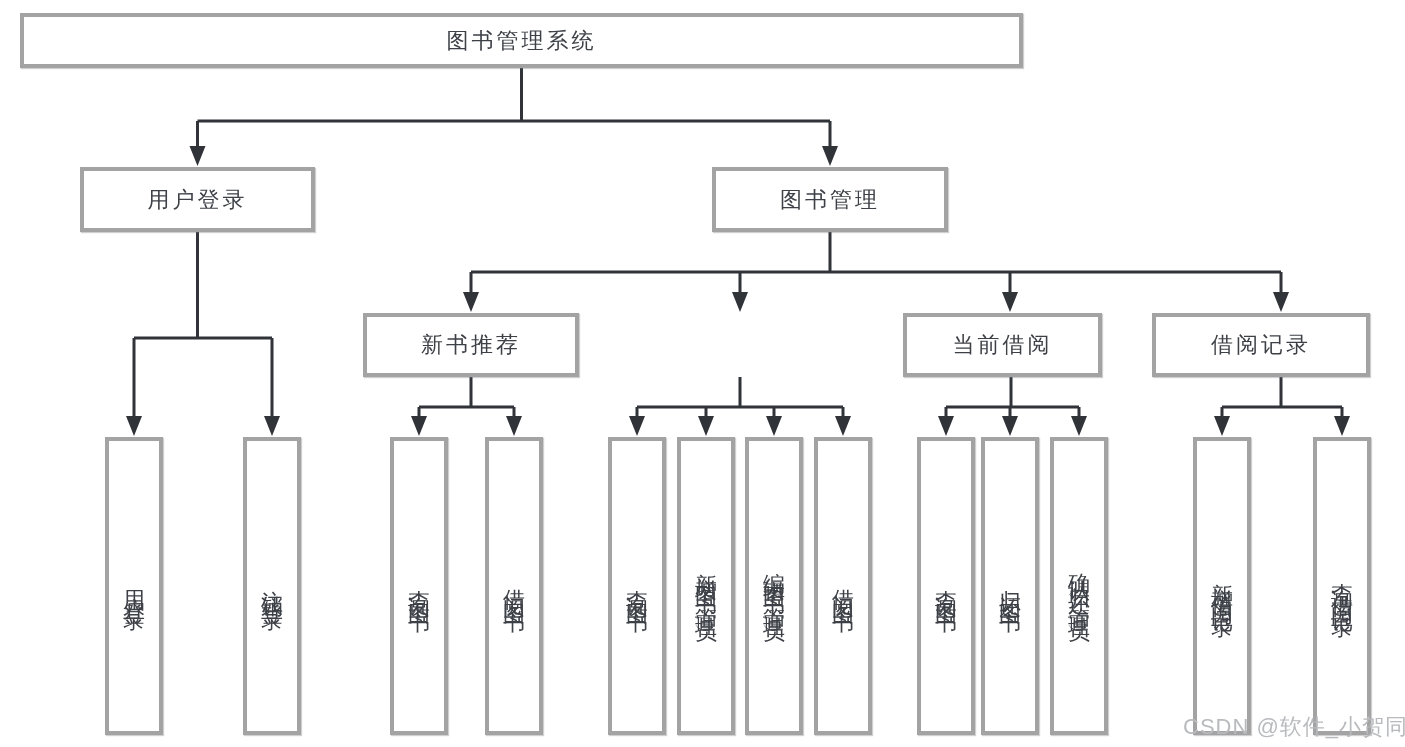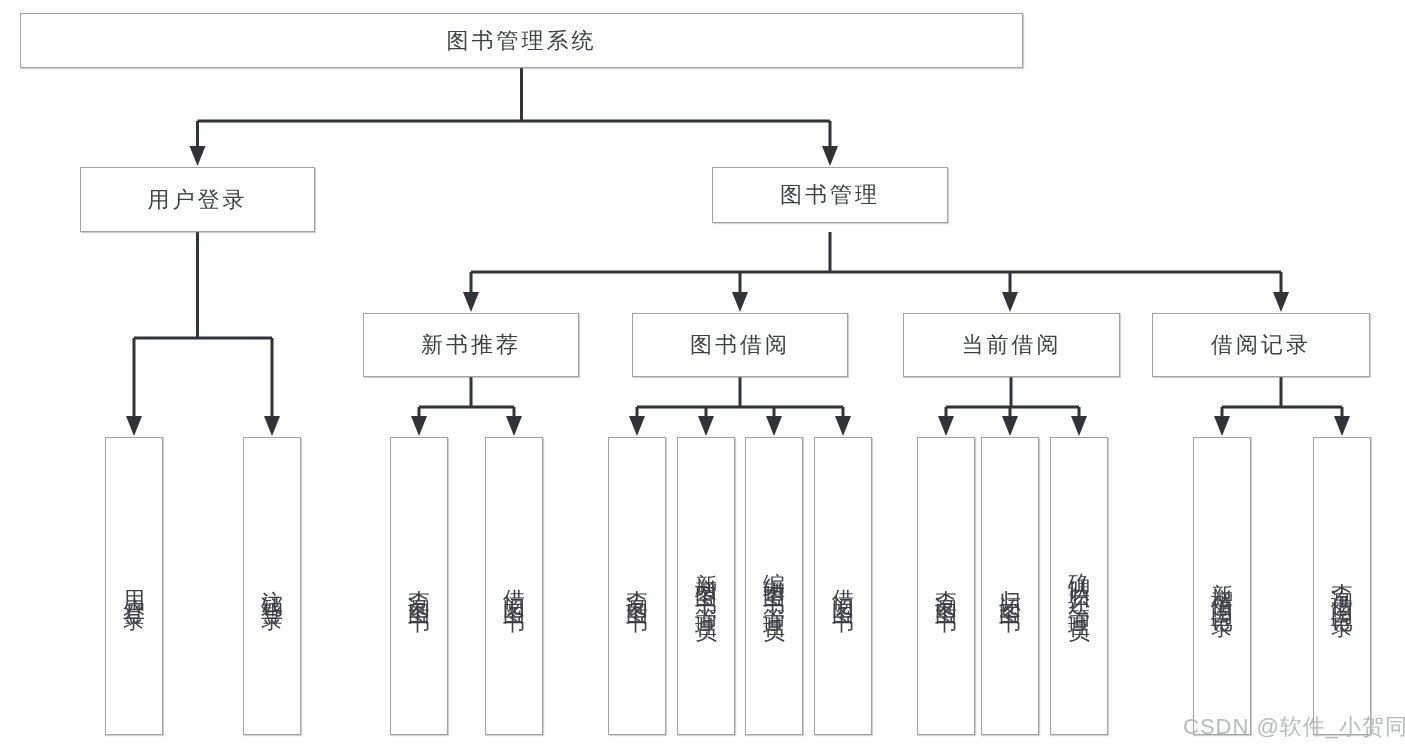"图书管理系统" .node { border: 1px solid #a3a3a3 -> 4px solid #a3a3a3 }
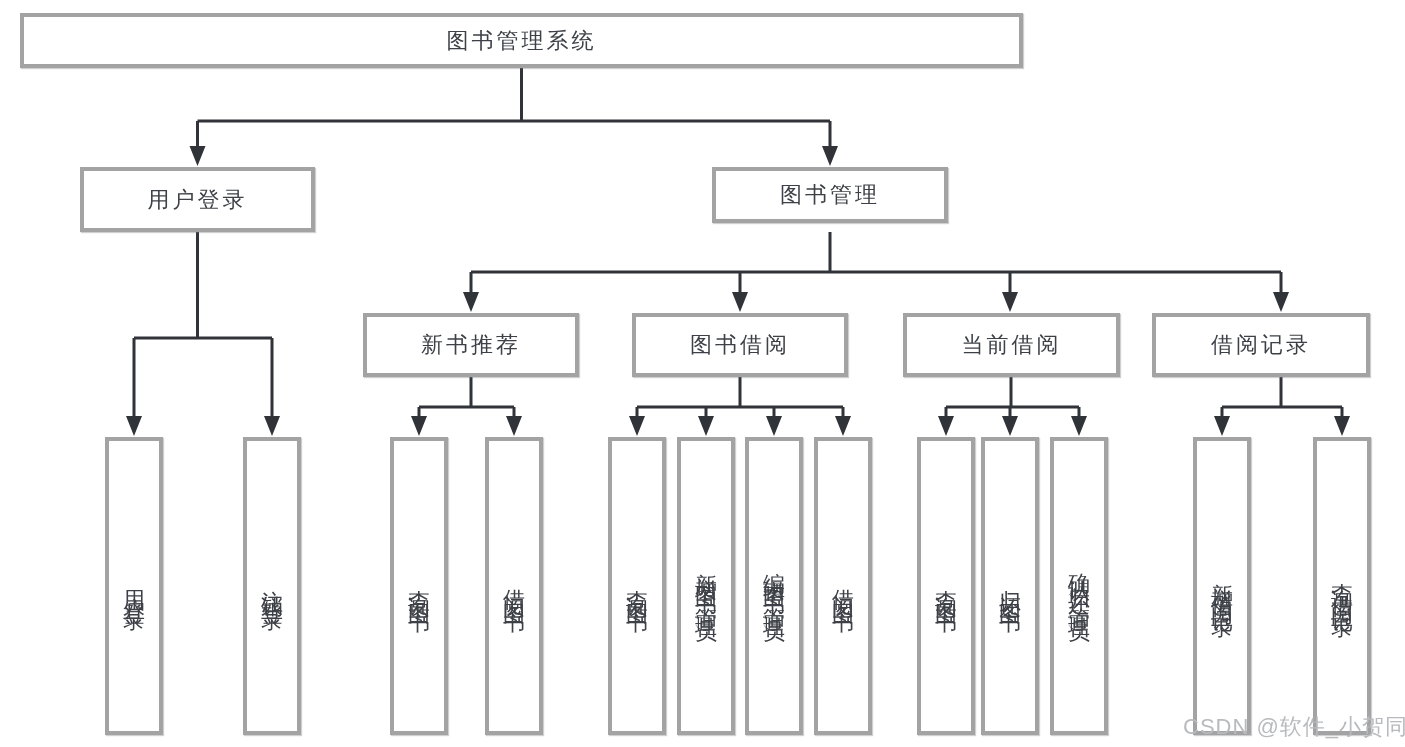"图书管理" div.node { height: 56px -> 65px }
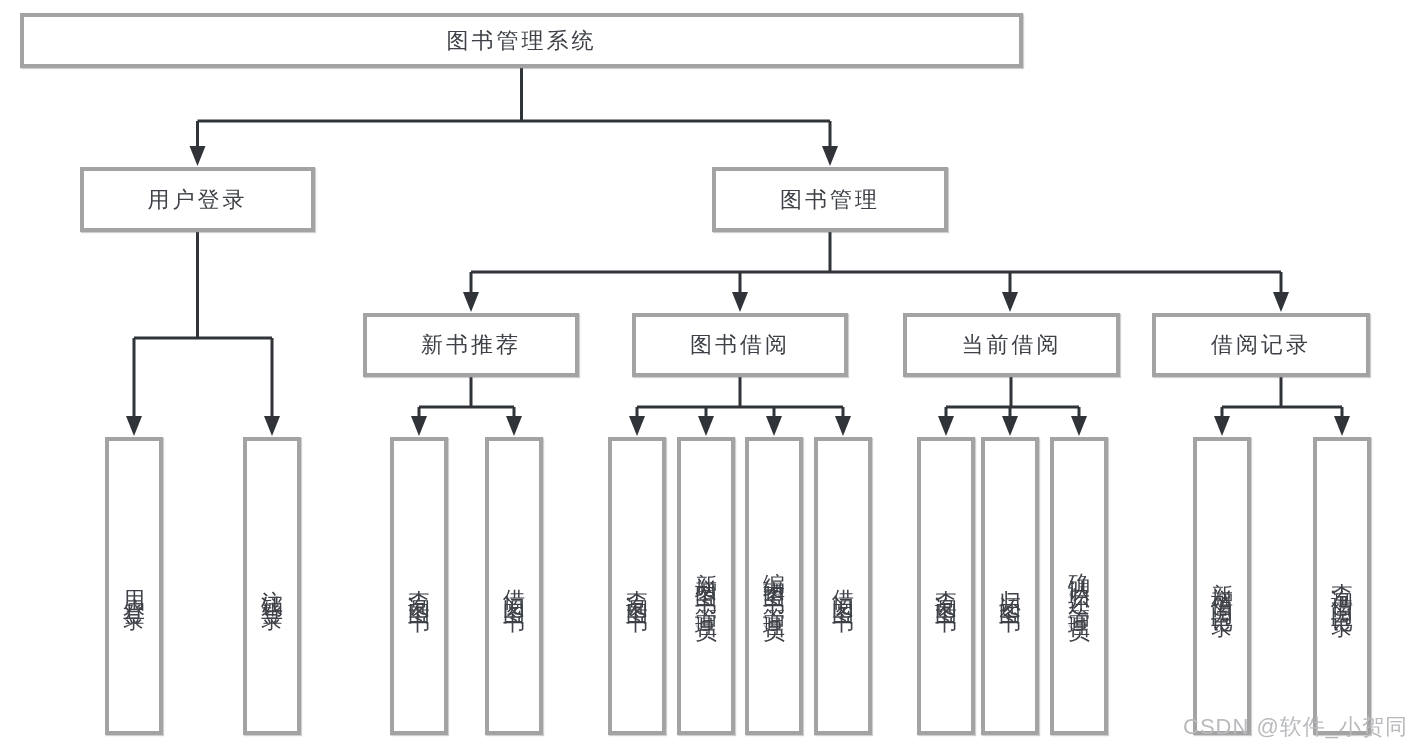"图书借阅" div.node { html: <div> <span>图书借阅</span> </div> -> none }
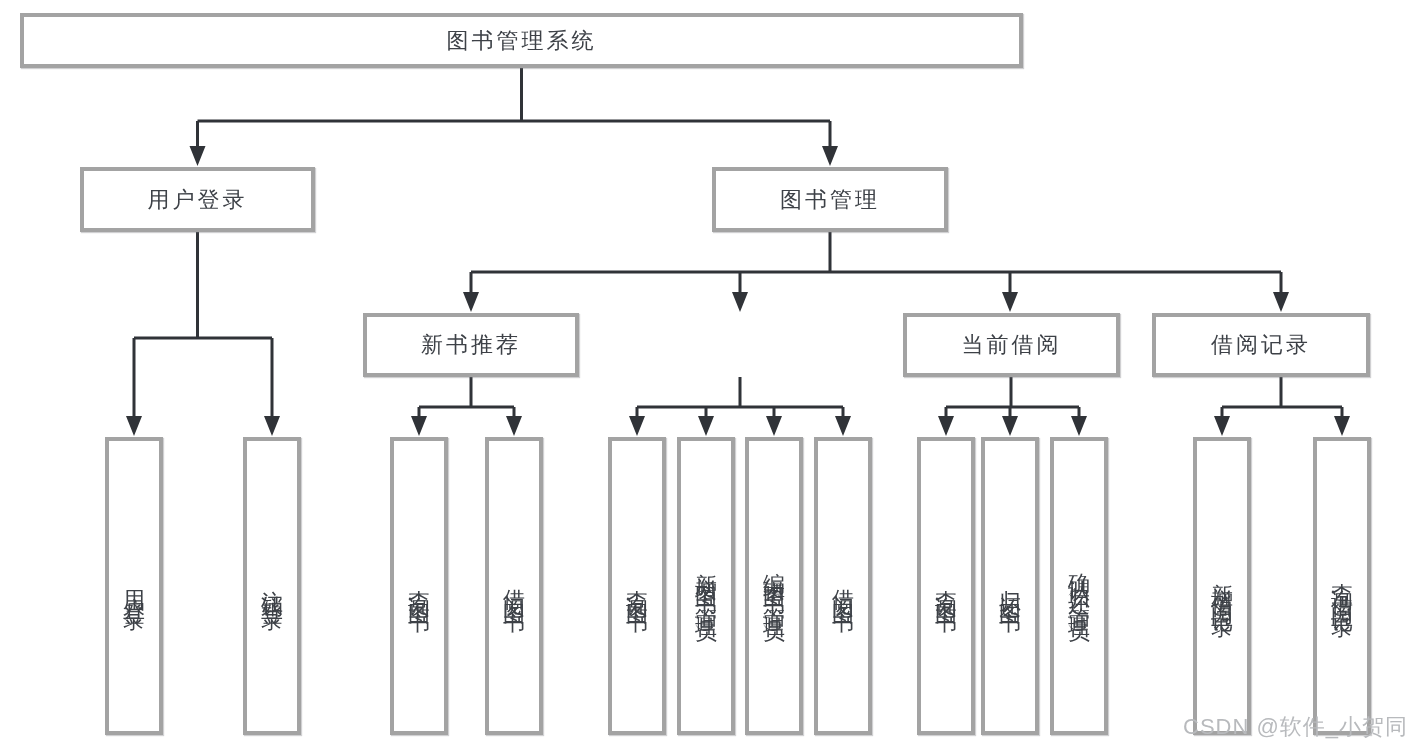"当前借阅" div.node { width: 217px -> 199px }
